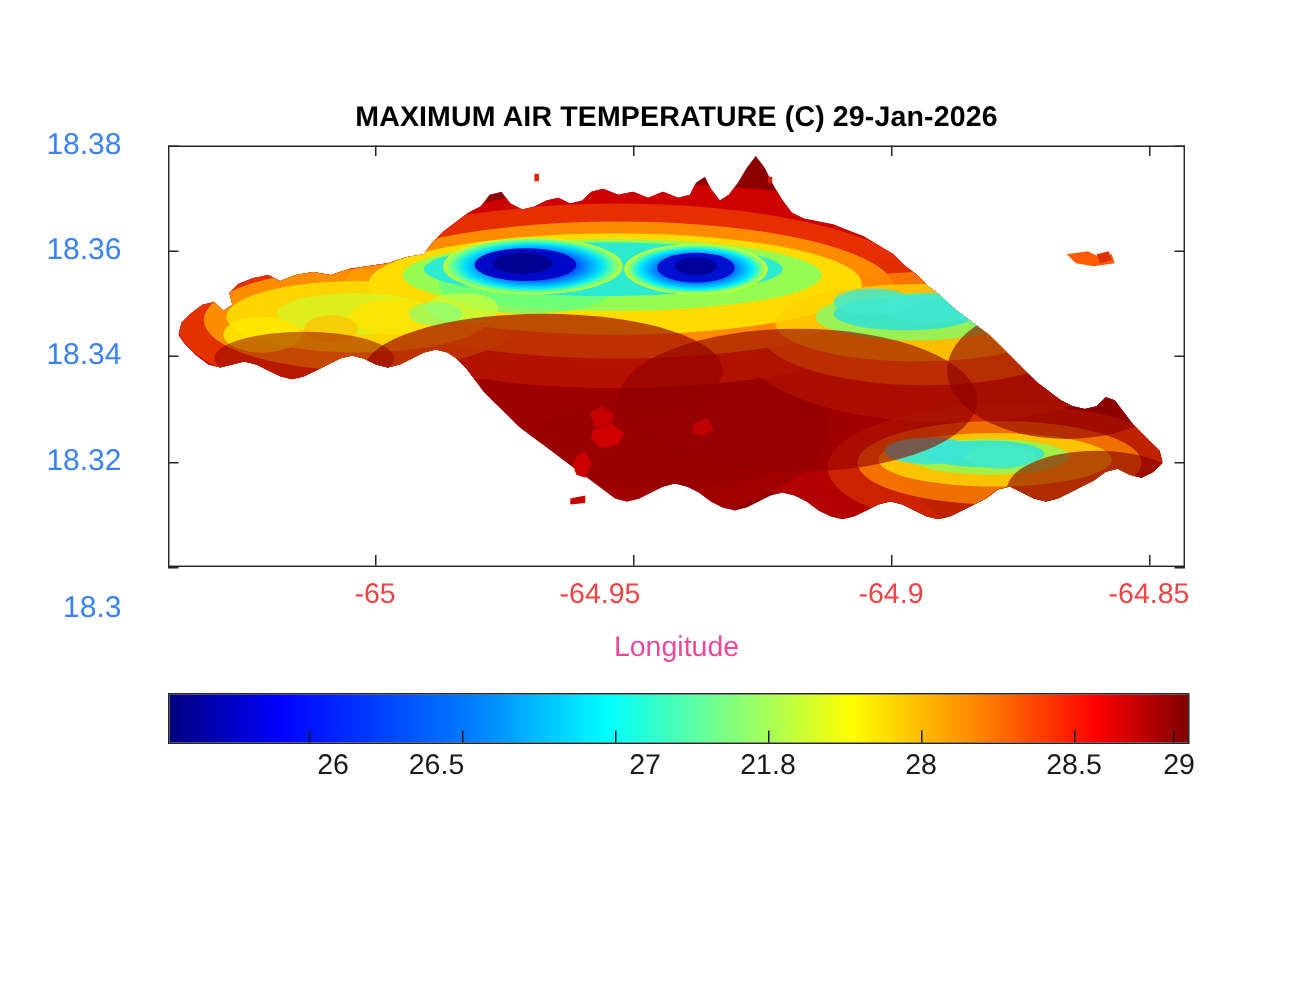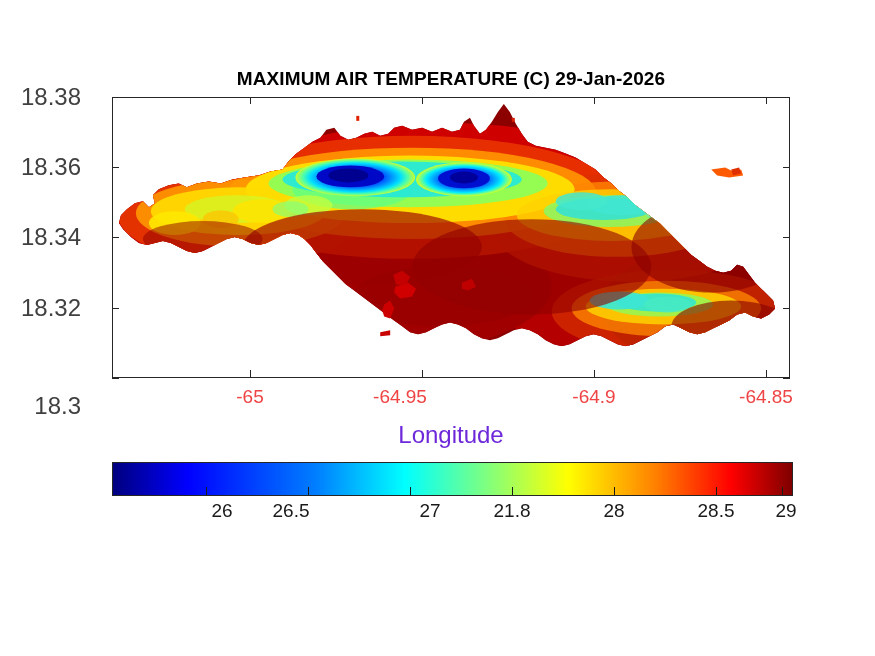"18.38" .ylabel-txt { color: #404040 -> #3b82f6; font-size: 24px -> 20px }
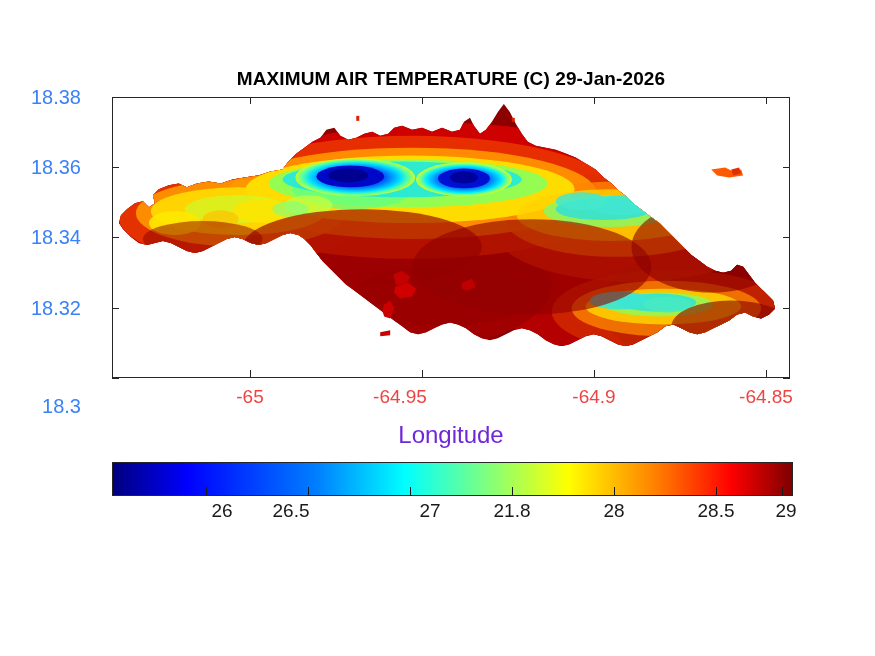"Longitude" #axis-x-title { color: #6d28d9 -> #ec4899; font-size: 24px -> 19px }
